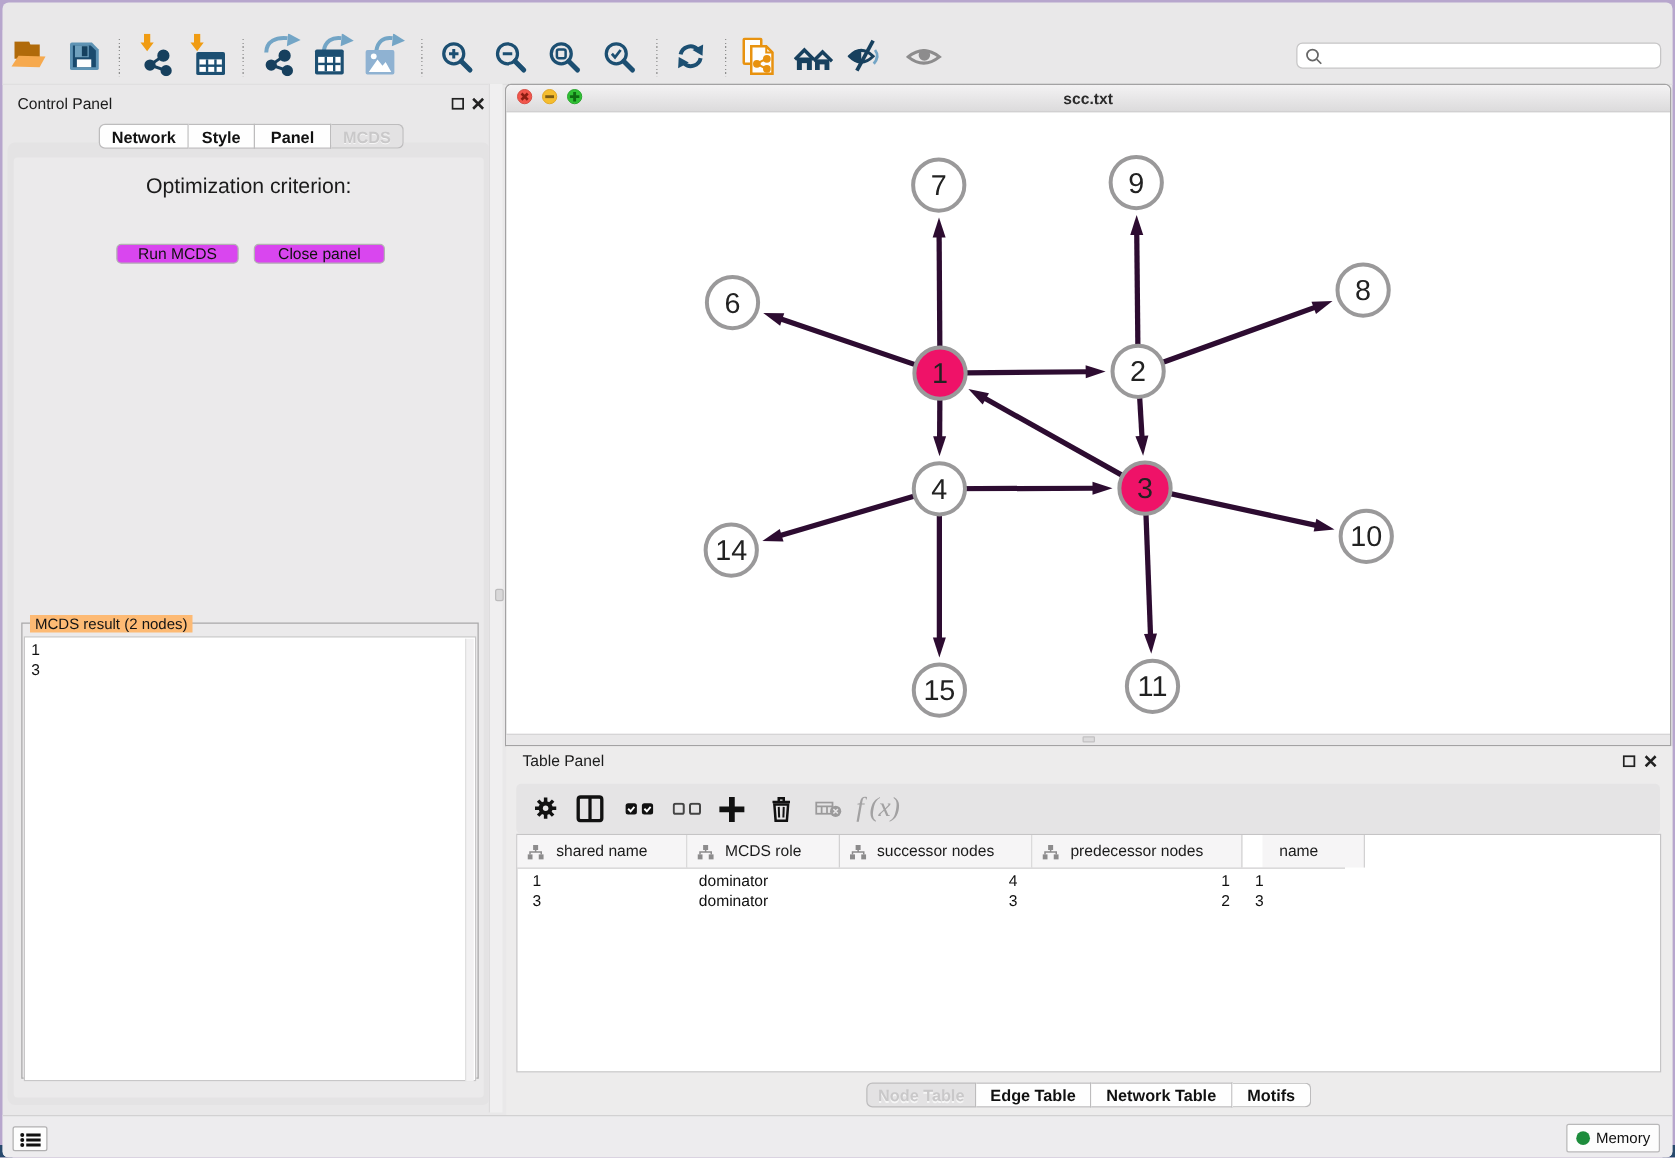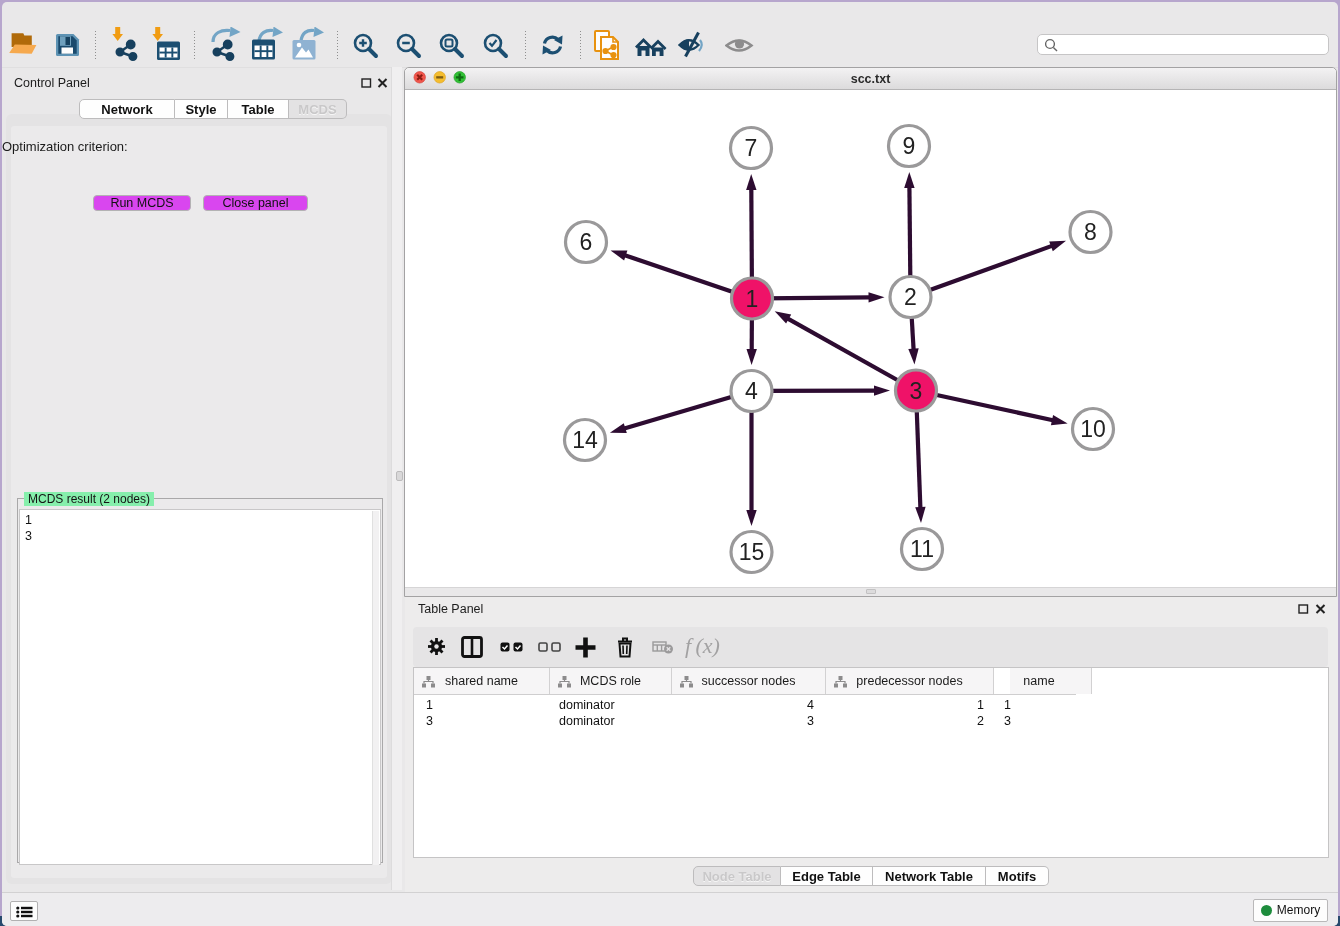"Network" div.tab { width: 96px -> 72px }
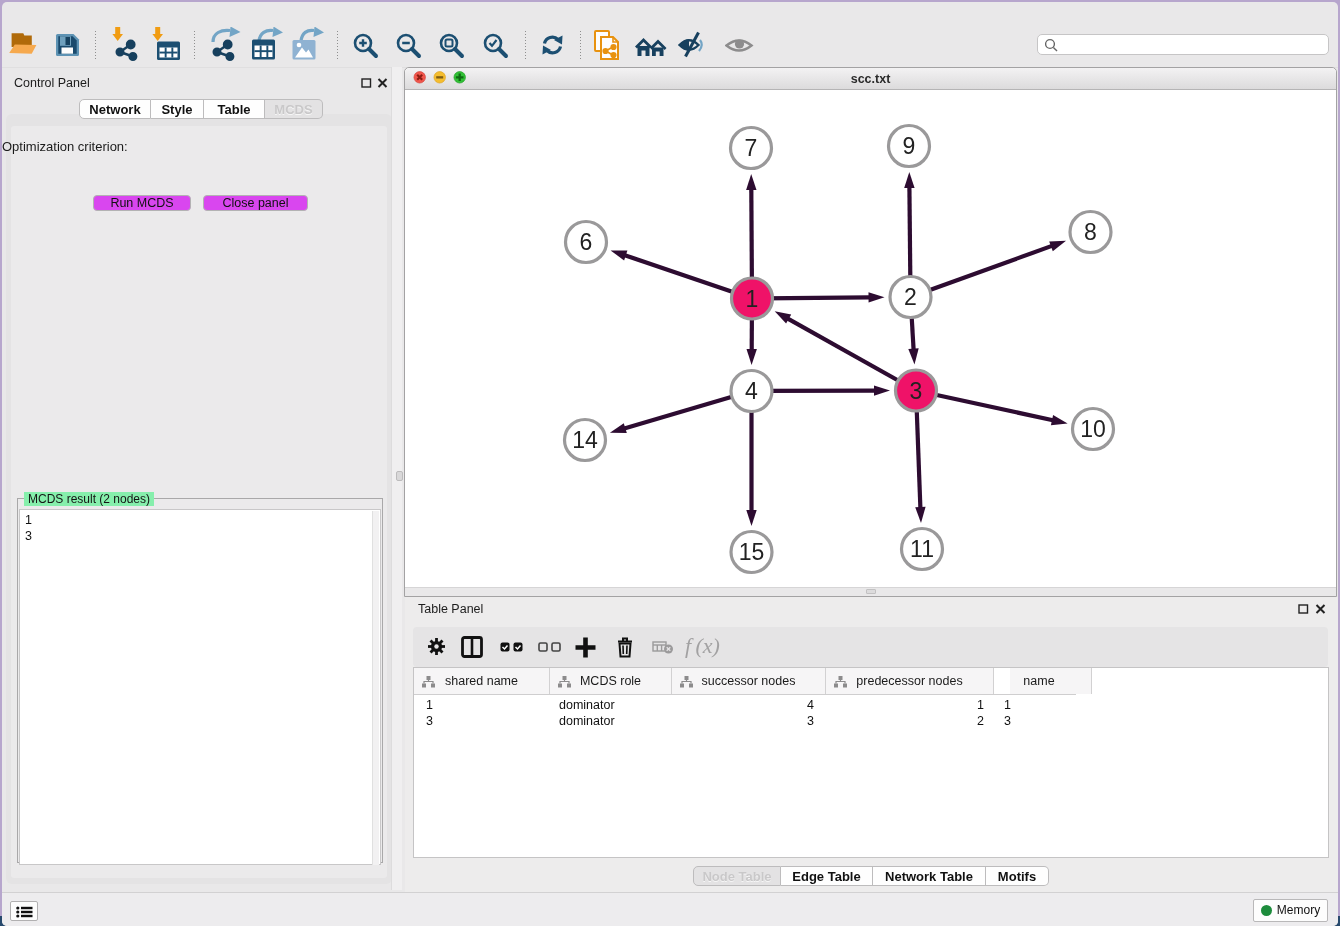"Table" div.tab { text: Table -> Panel }
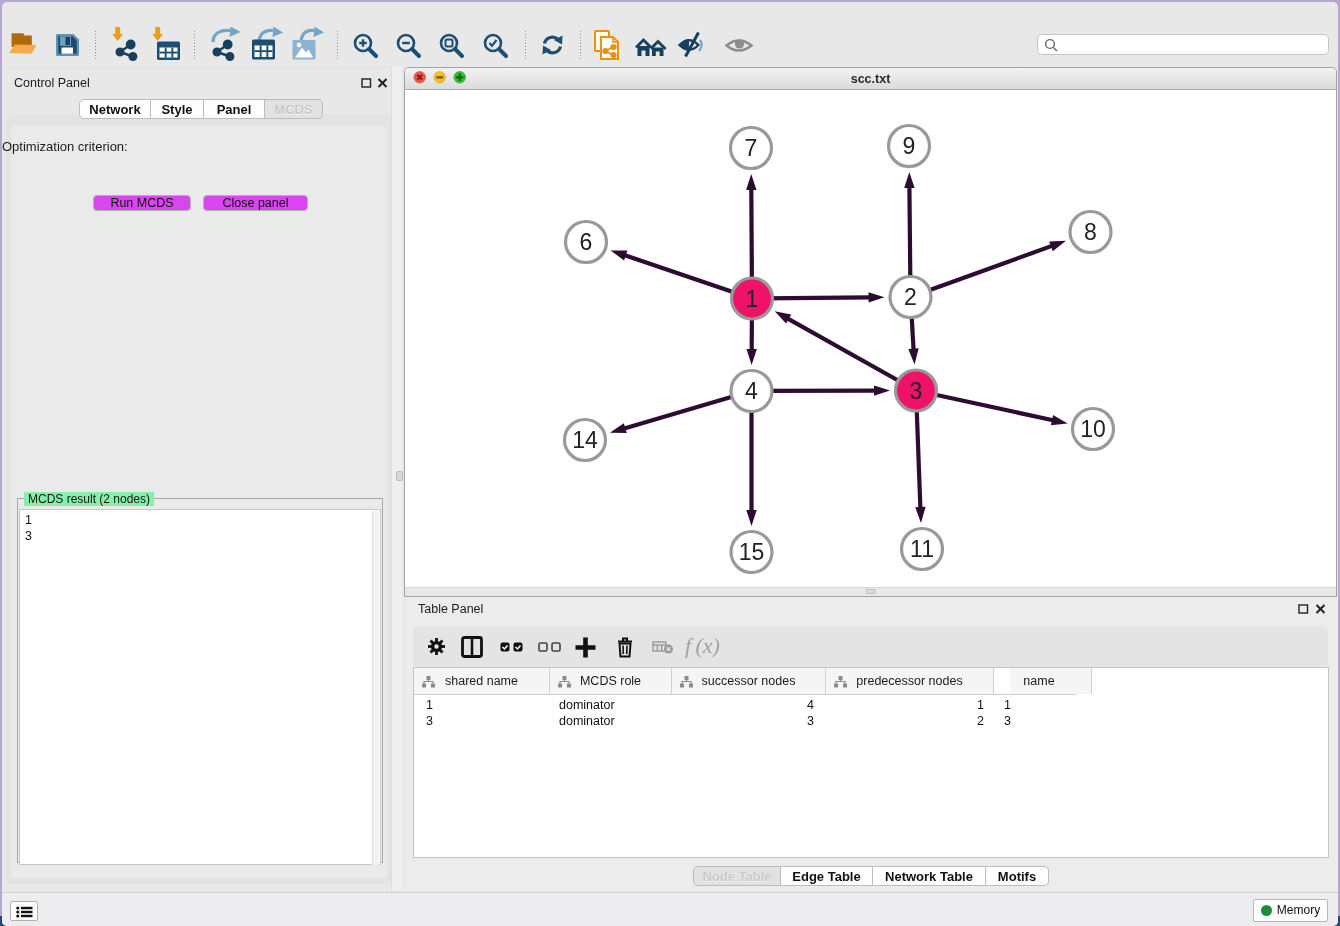"Optimization criterion:" #optlabel { font-size: 13px -> 17px; text-align: left -> center }
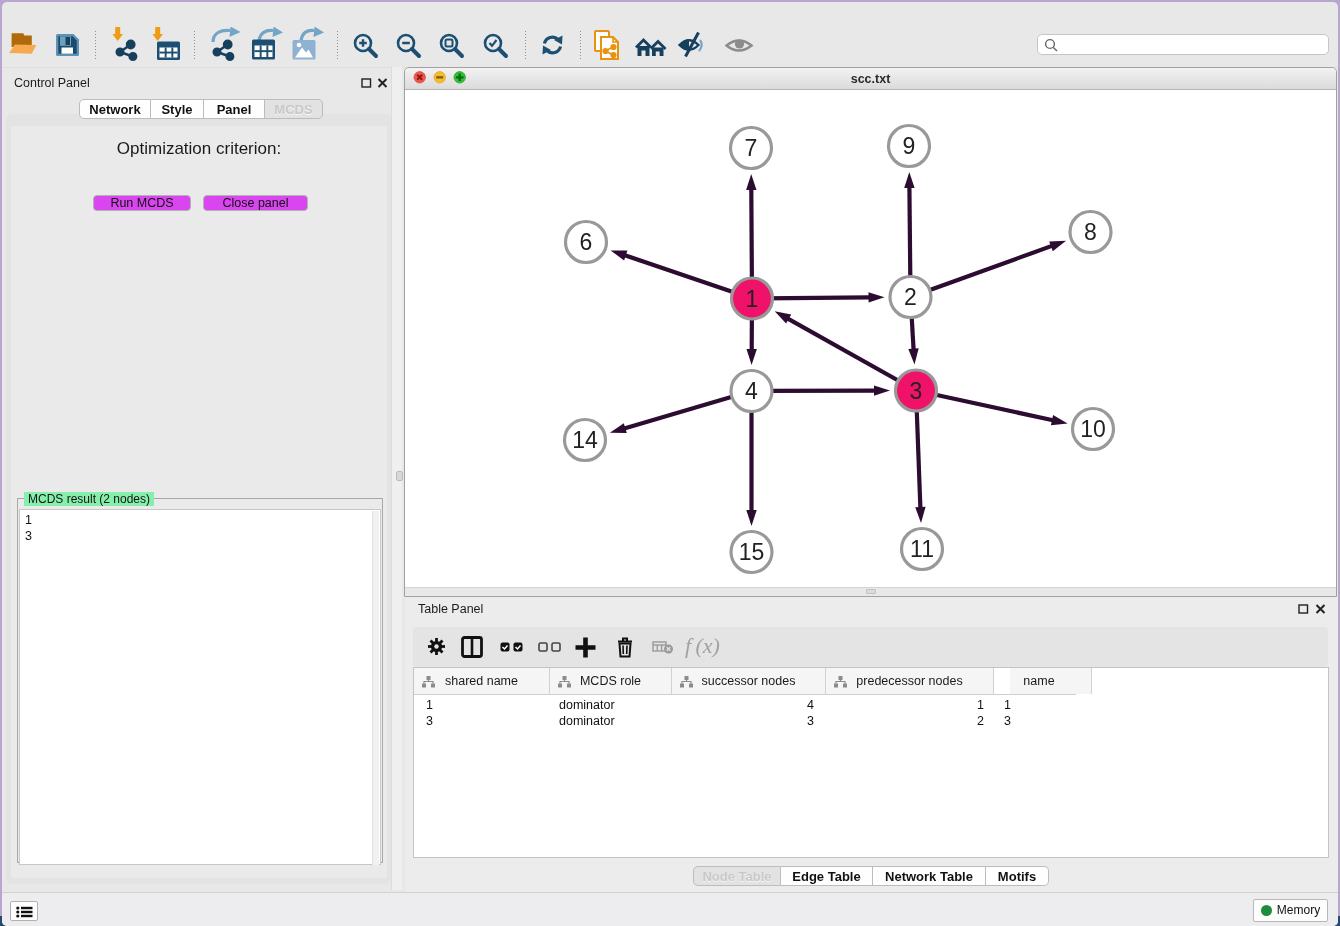"MCDS result (2 nodes)" #grplabel { background: #86efac -> #fdba74 }
